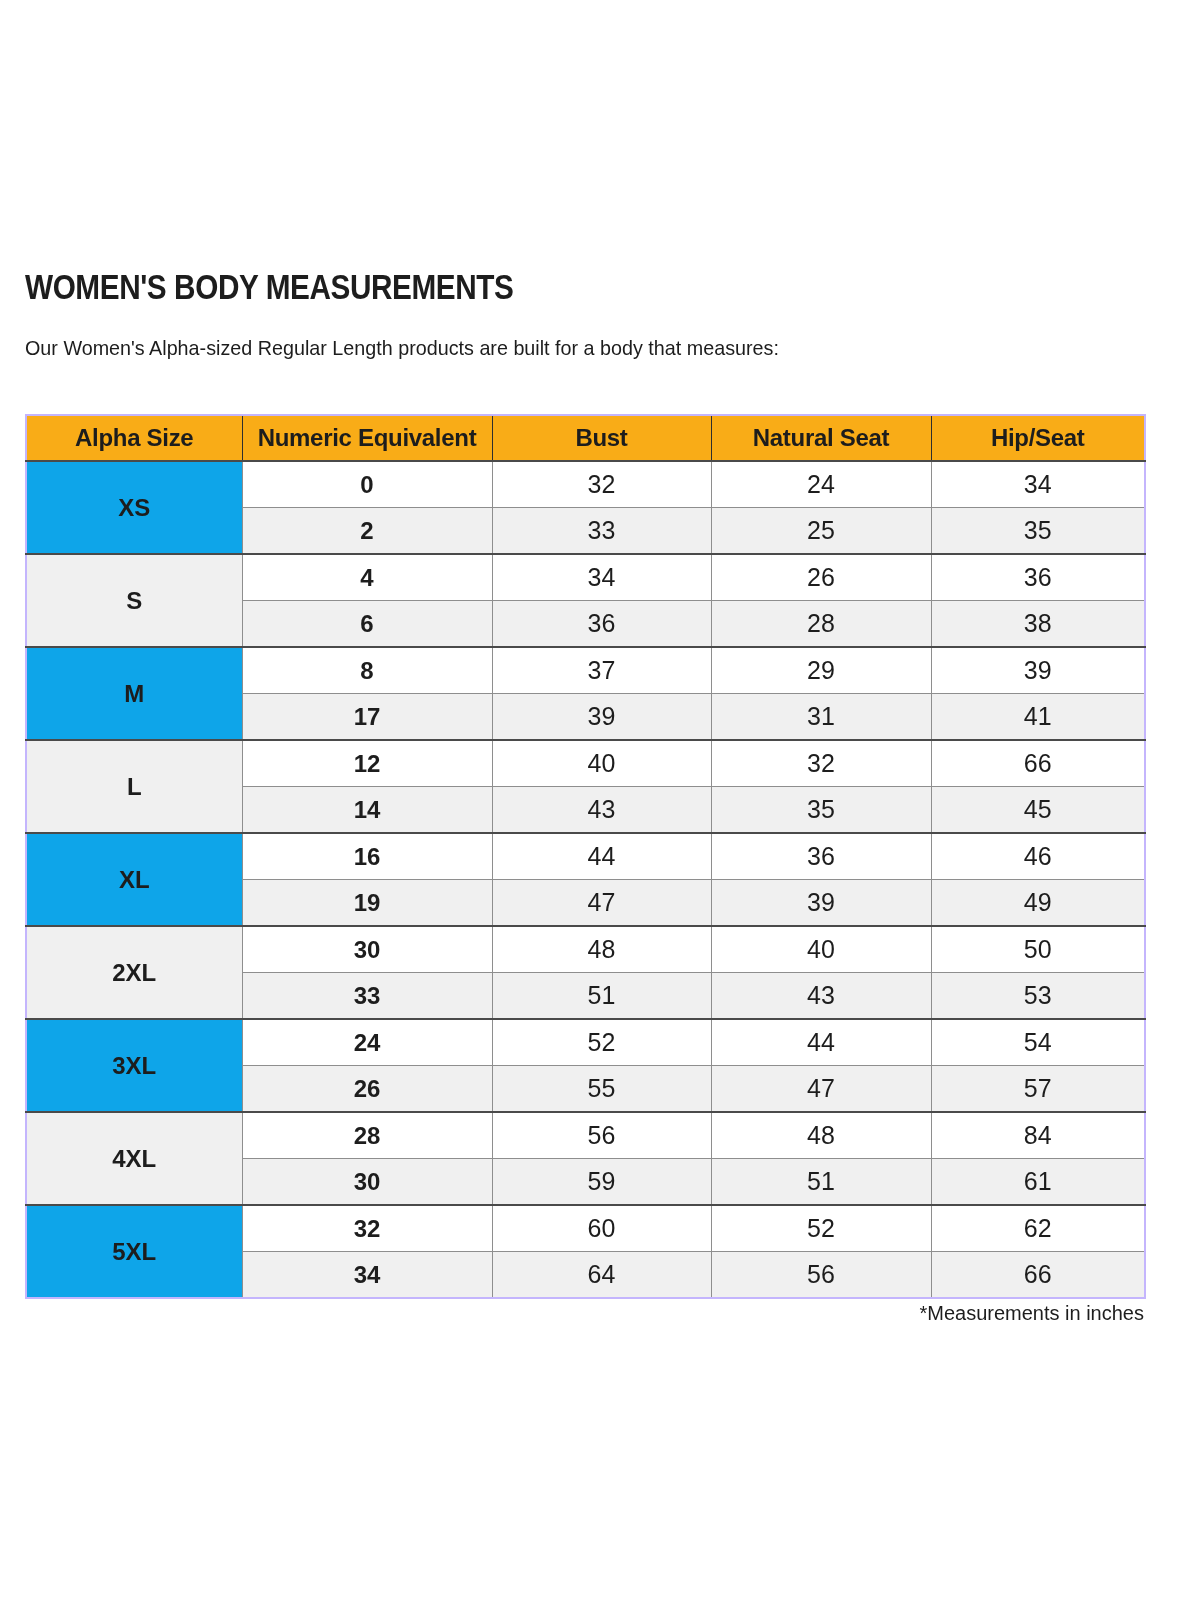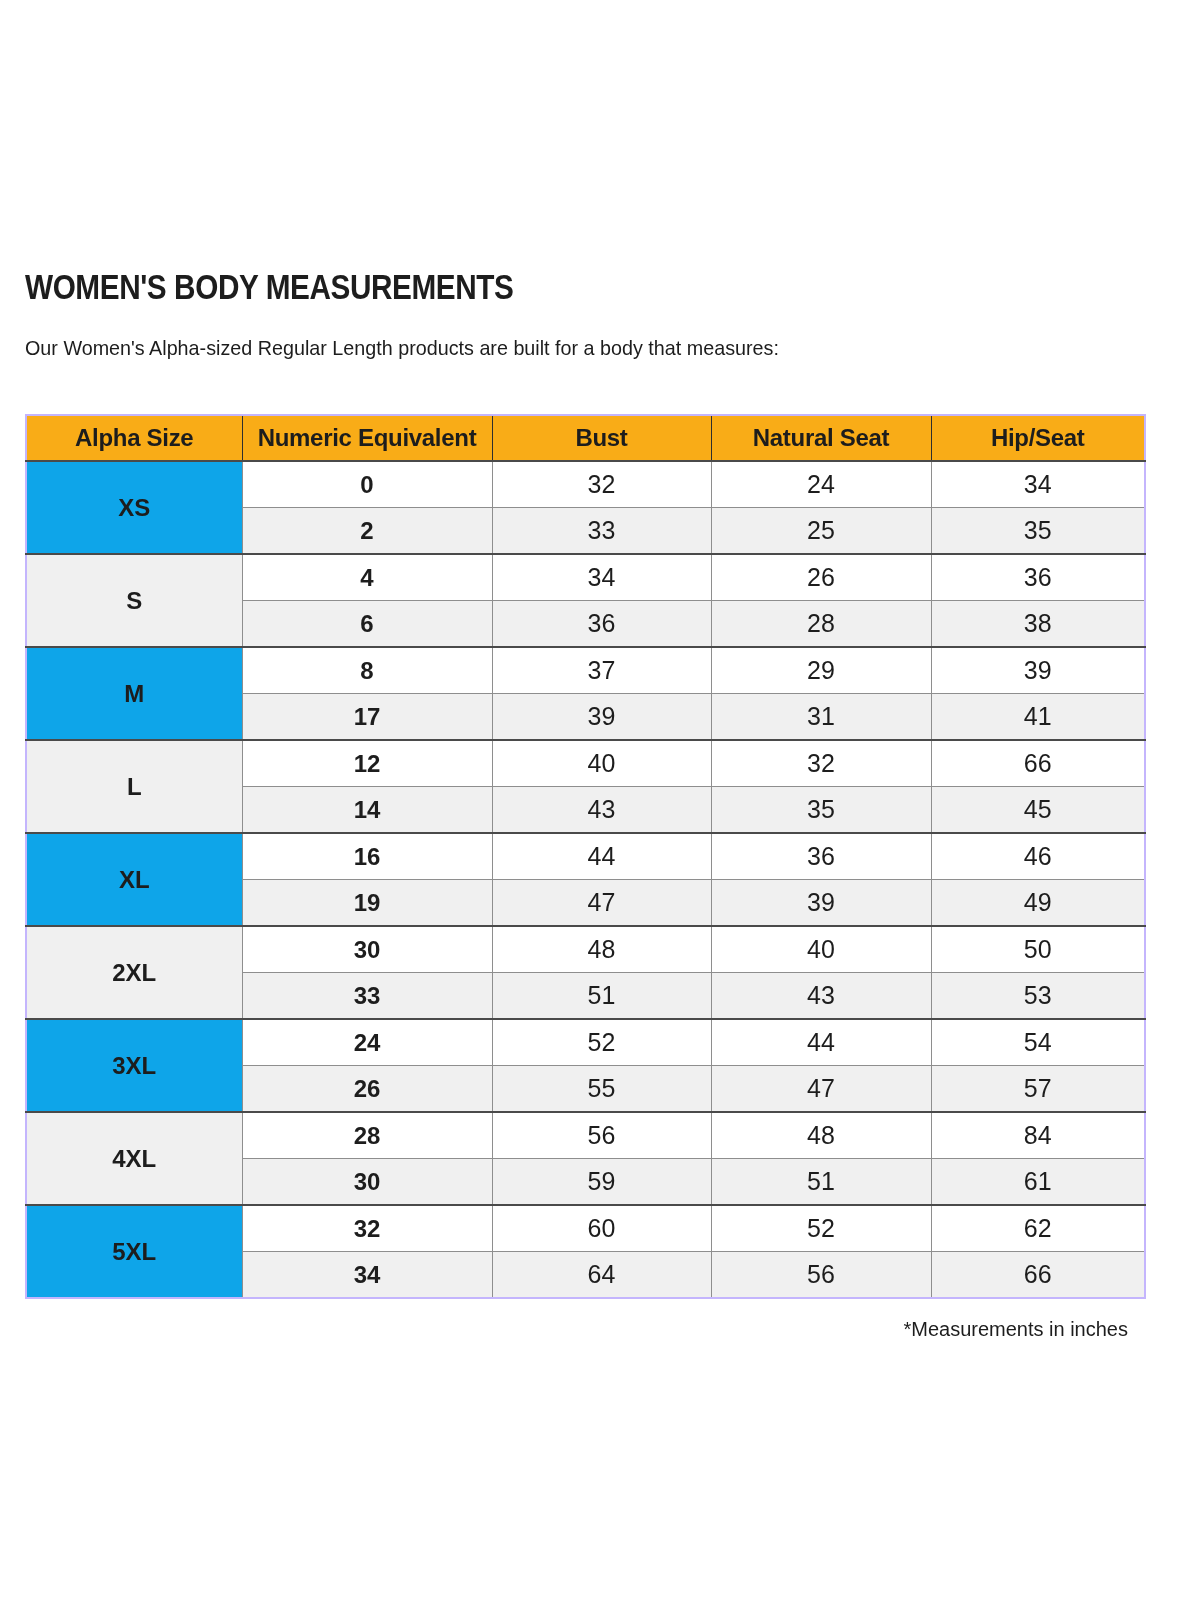"*Measurements in inches" .footnote { margin: 16px -> 0 }
